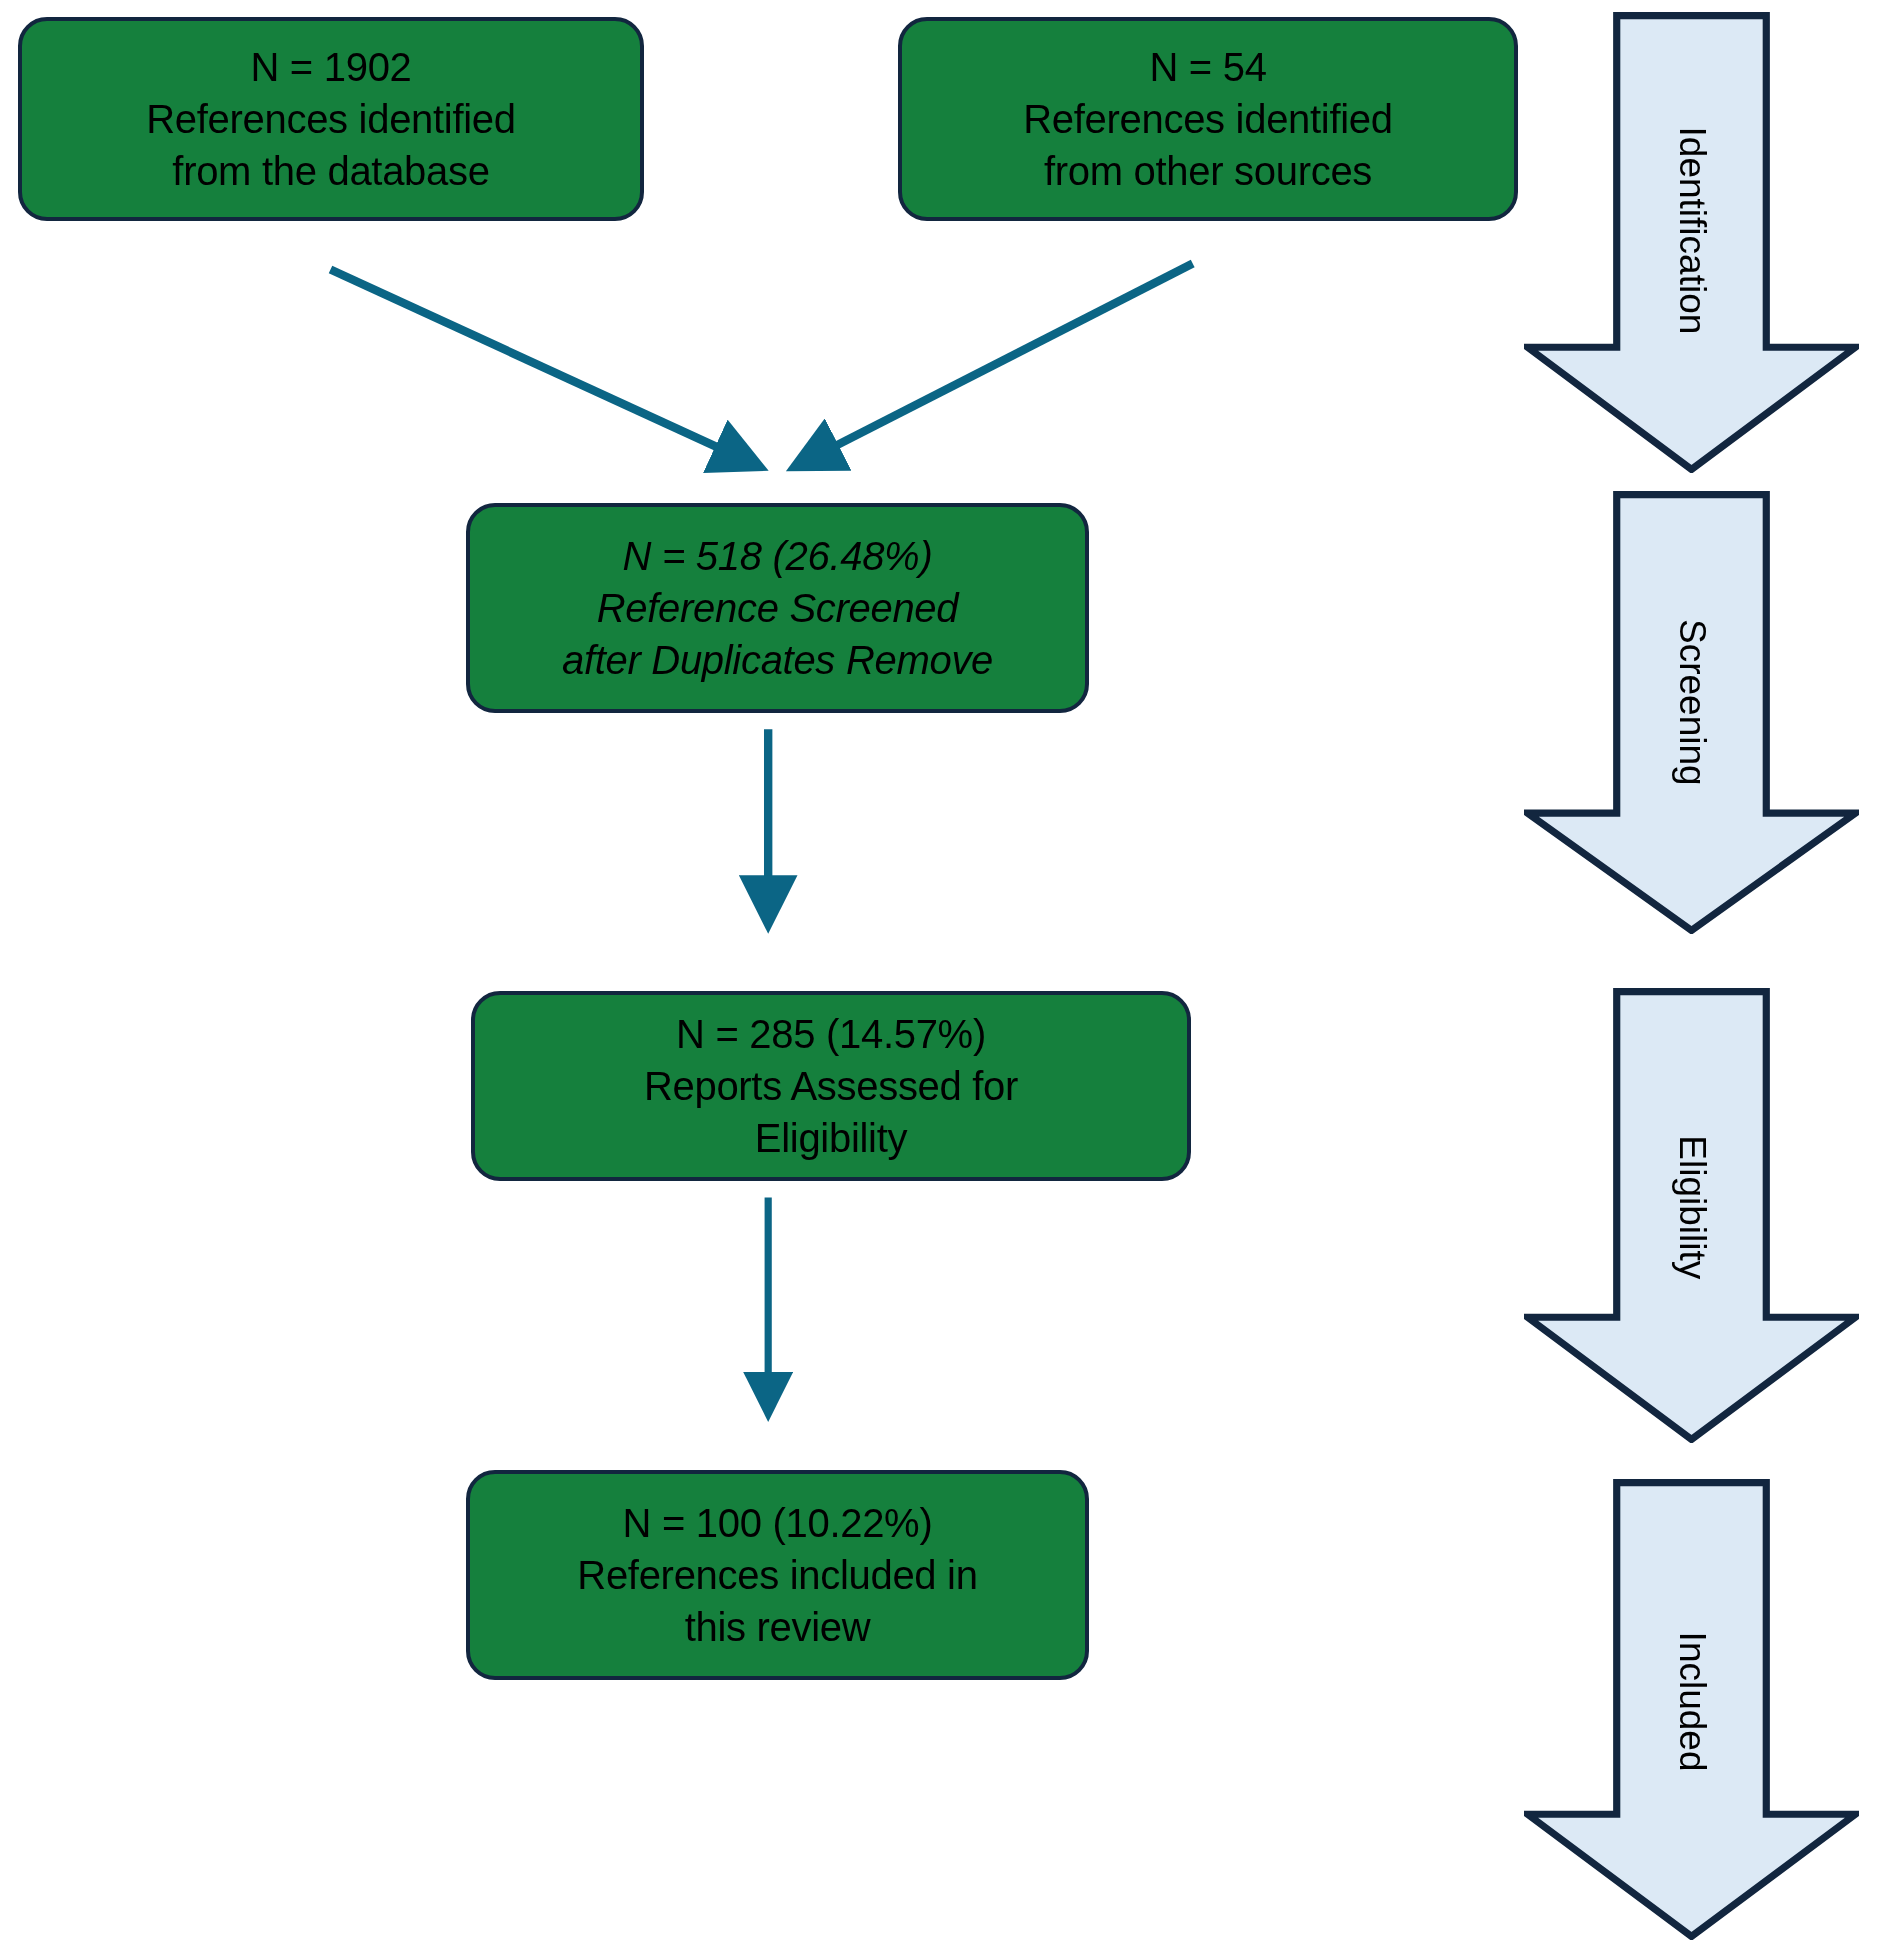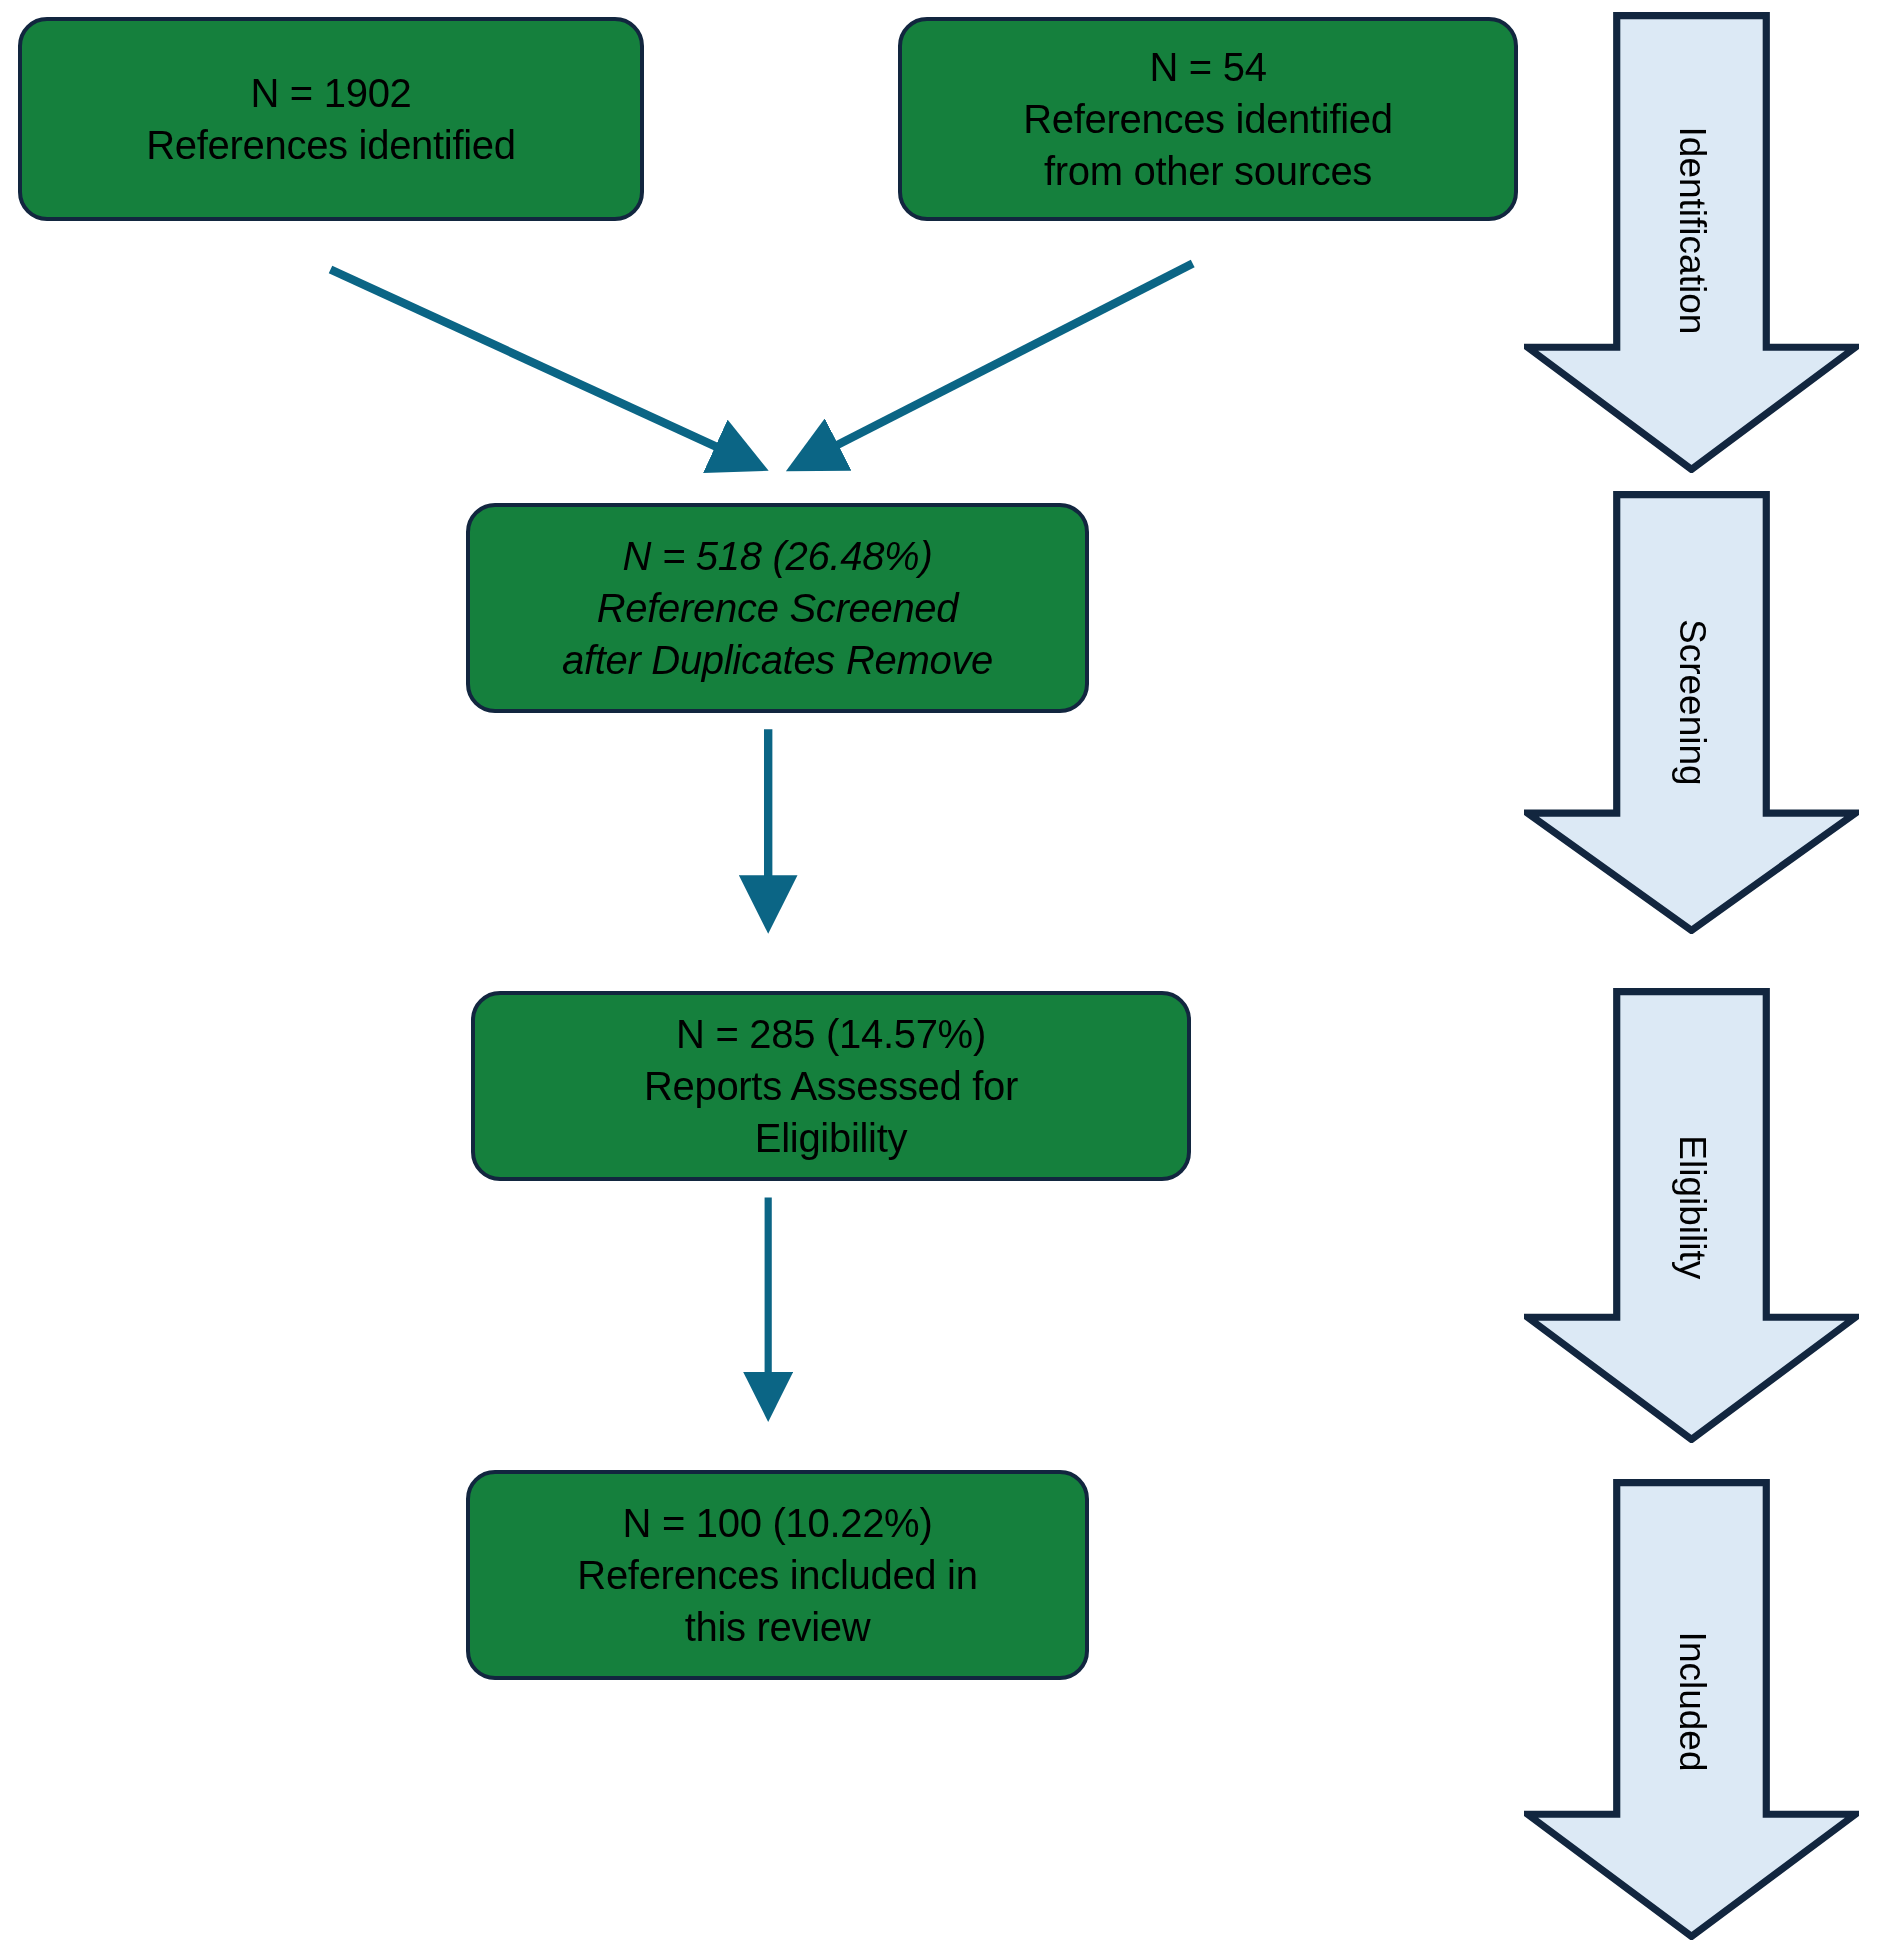"from the database" span.line { html: none -> <span>from the database</span> }
